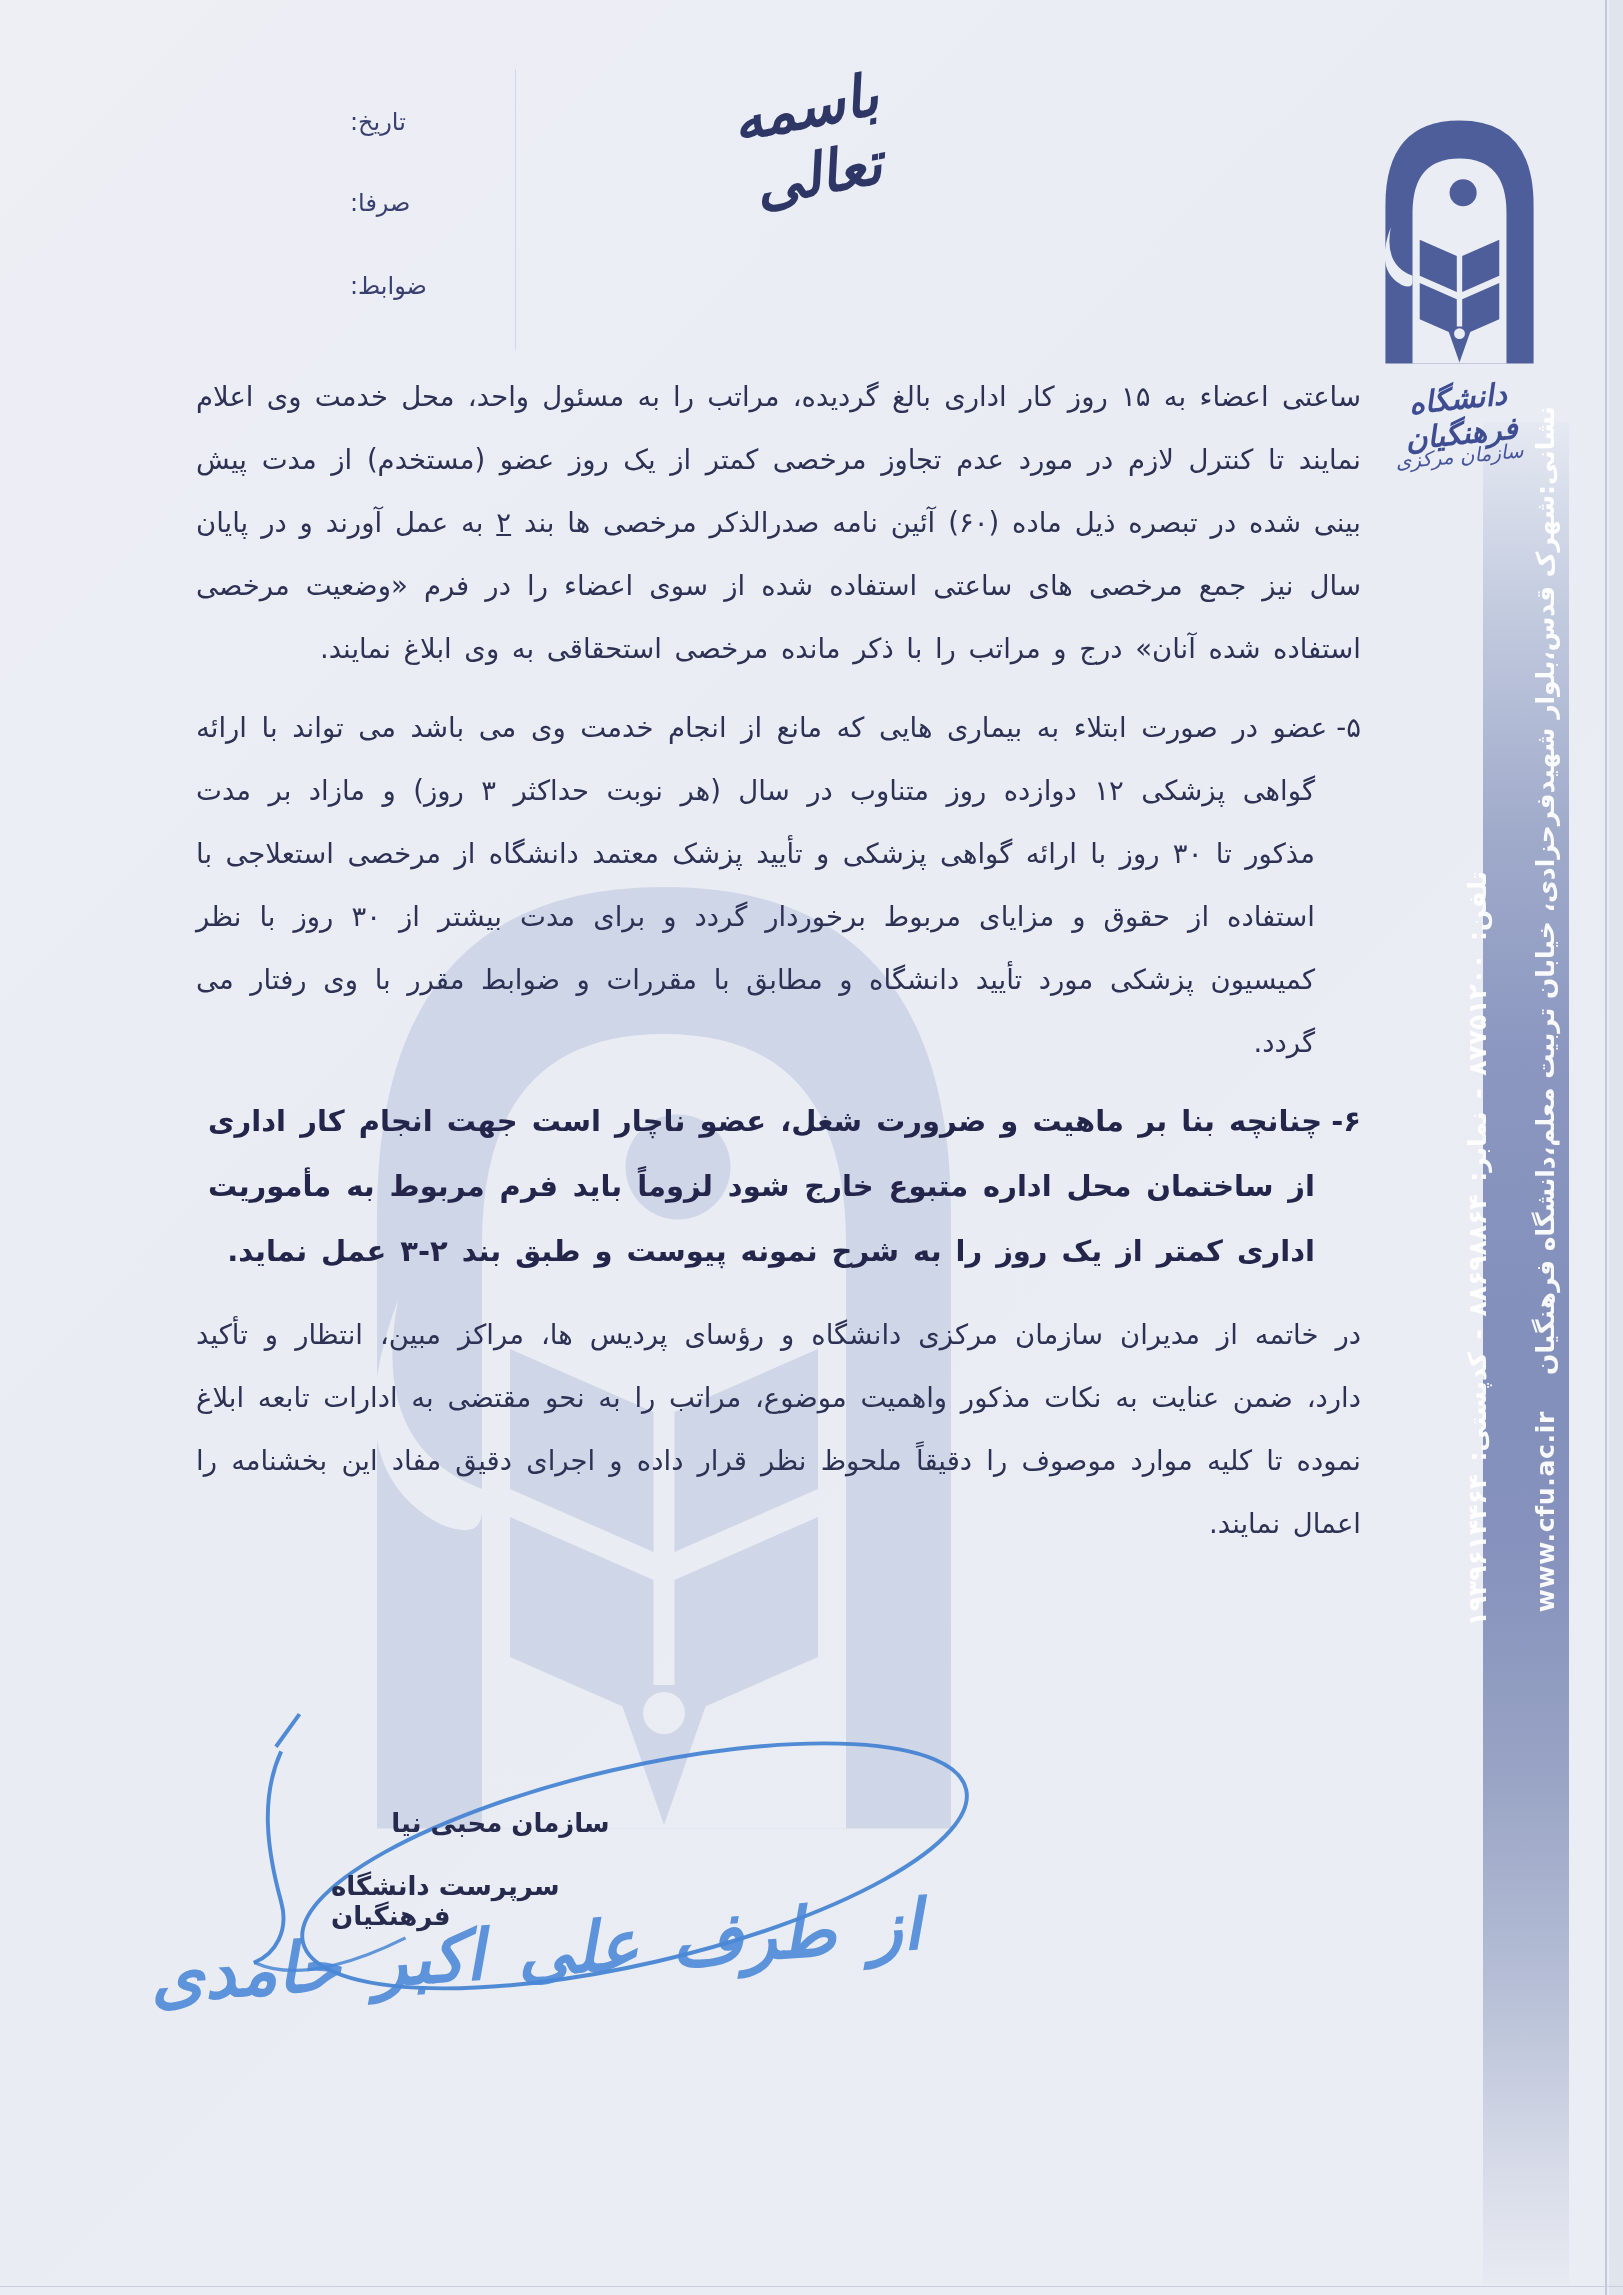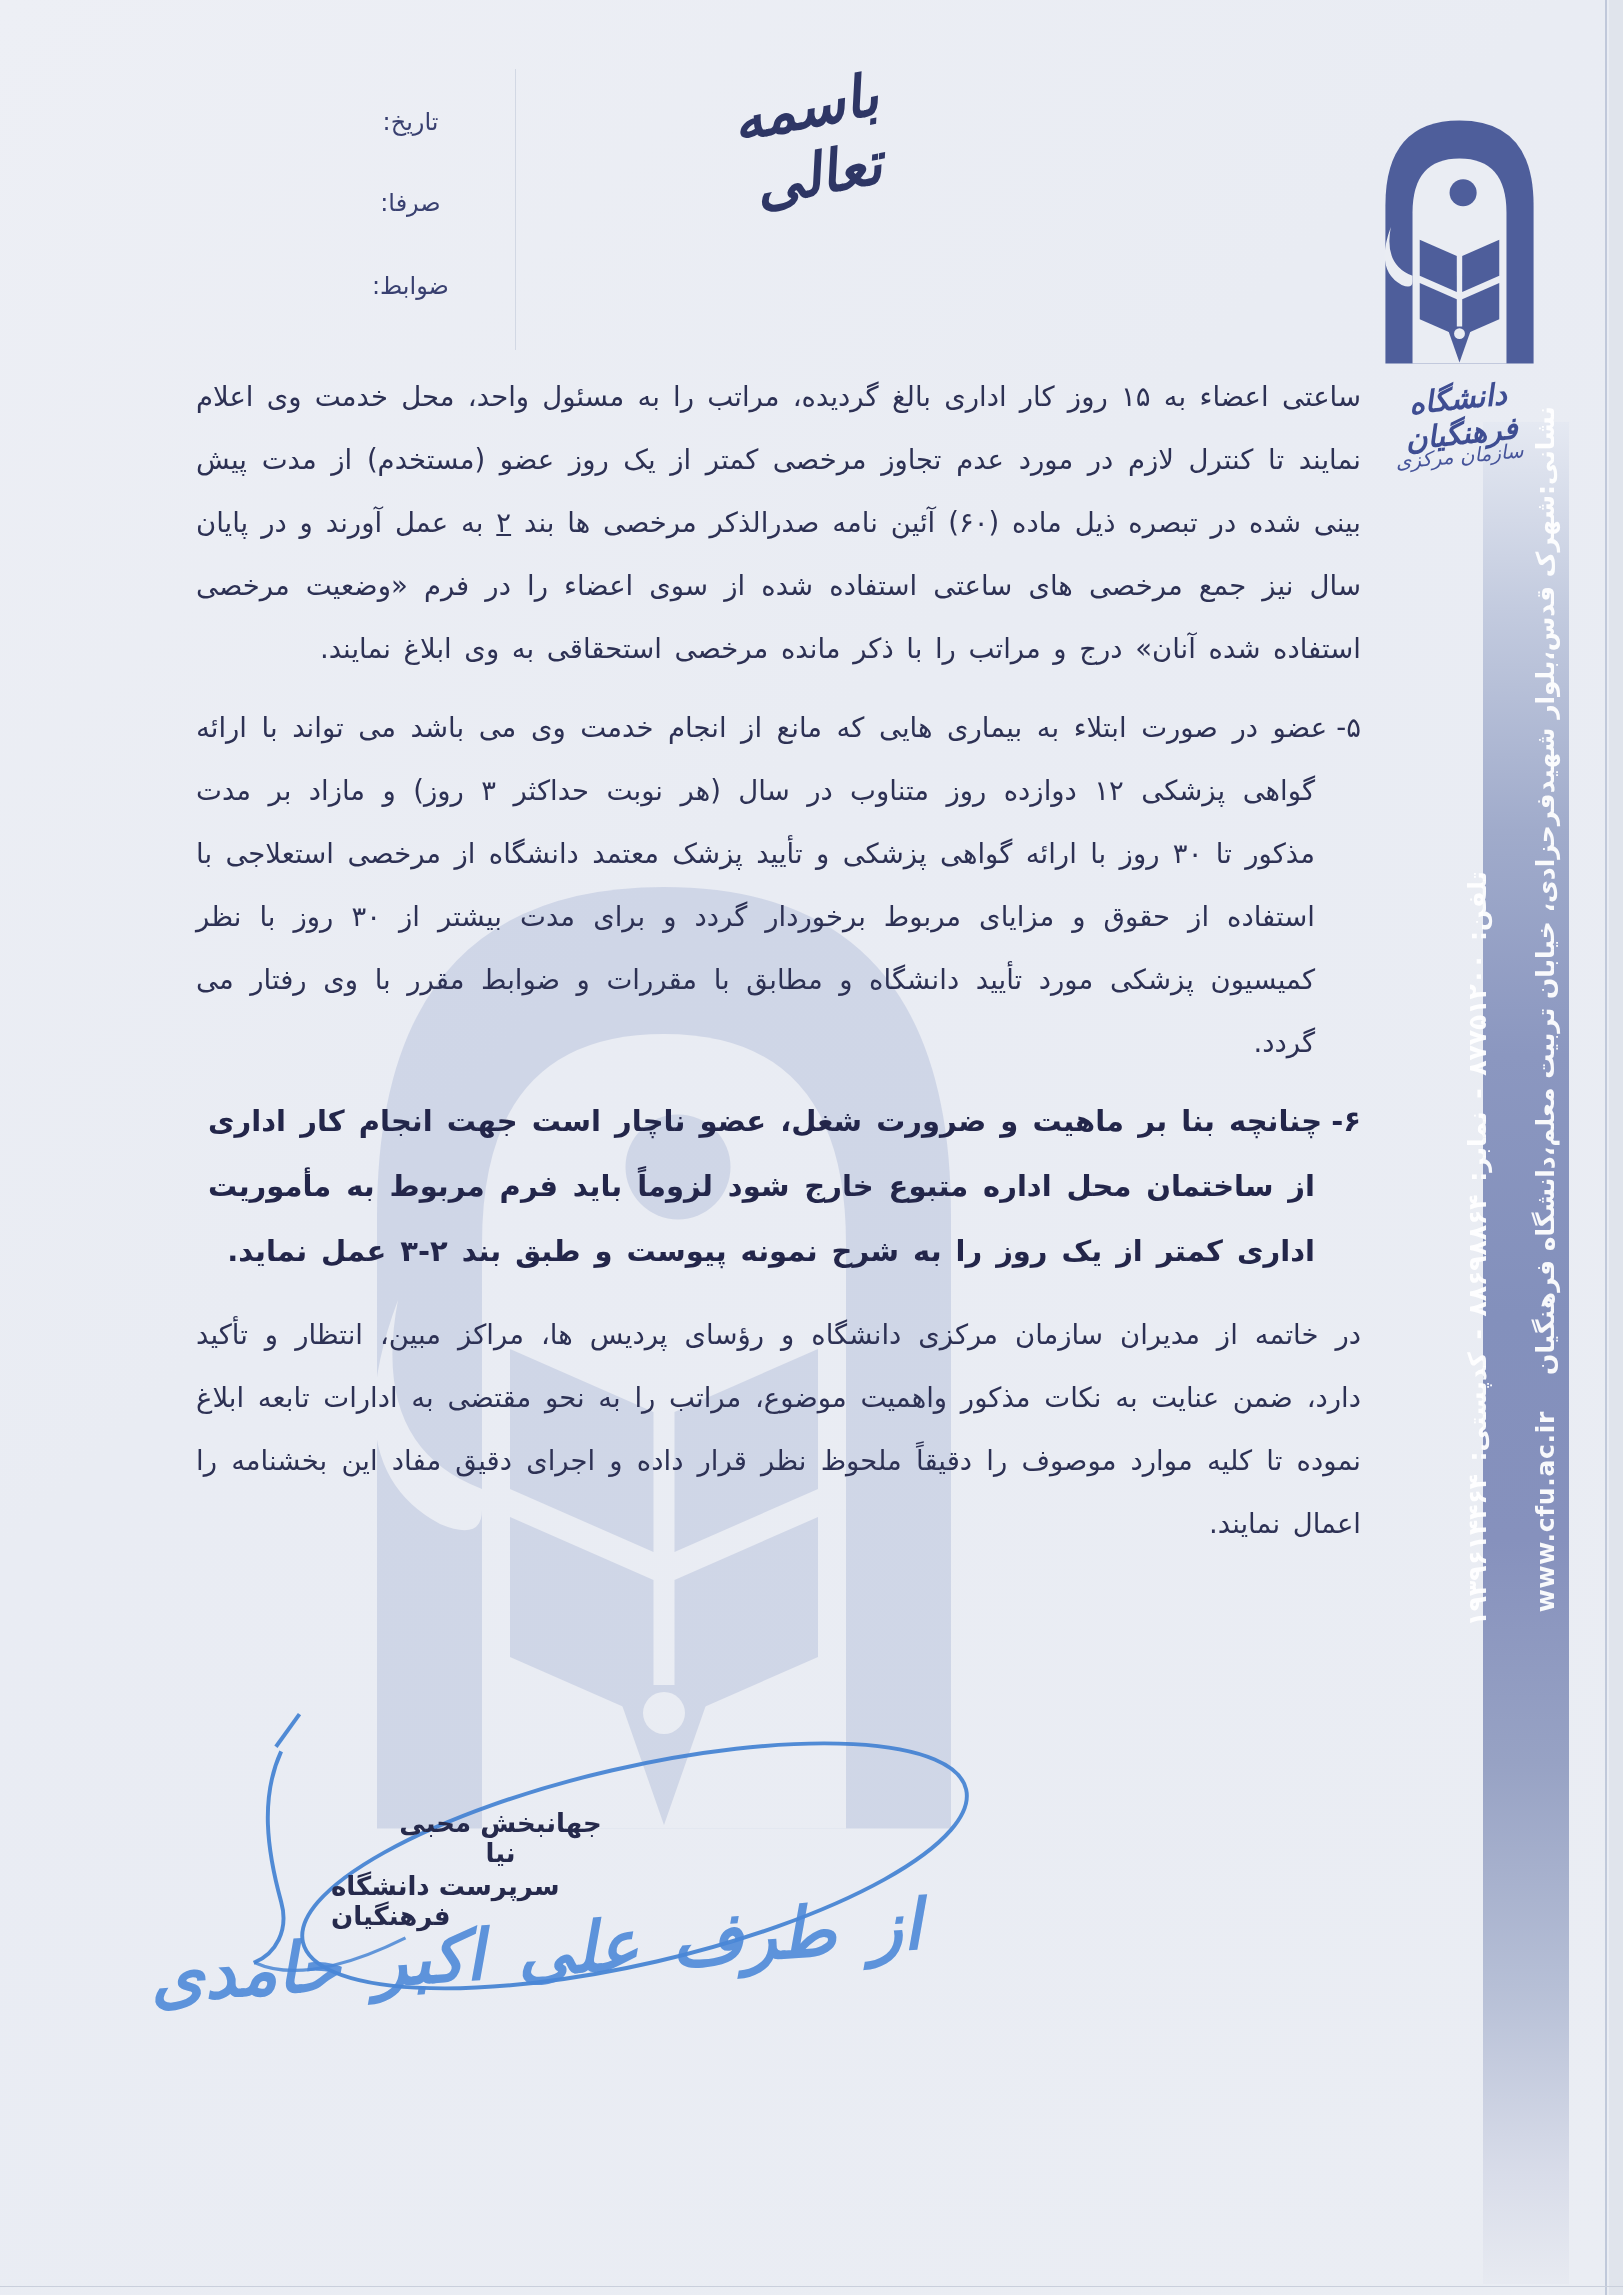"تاریخ:" .hdr-label { text-align: center -> left }
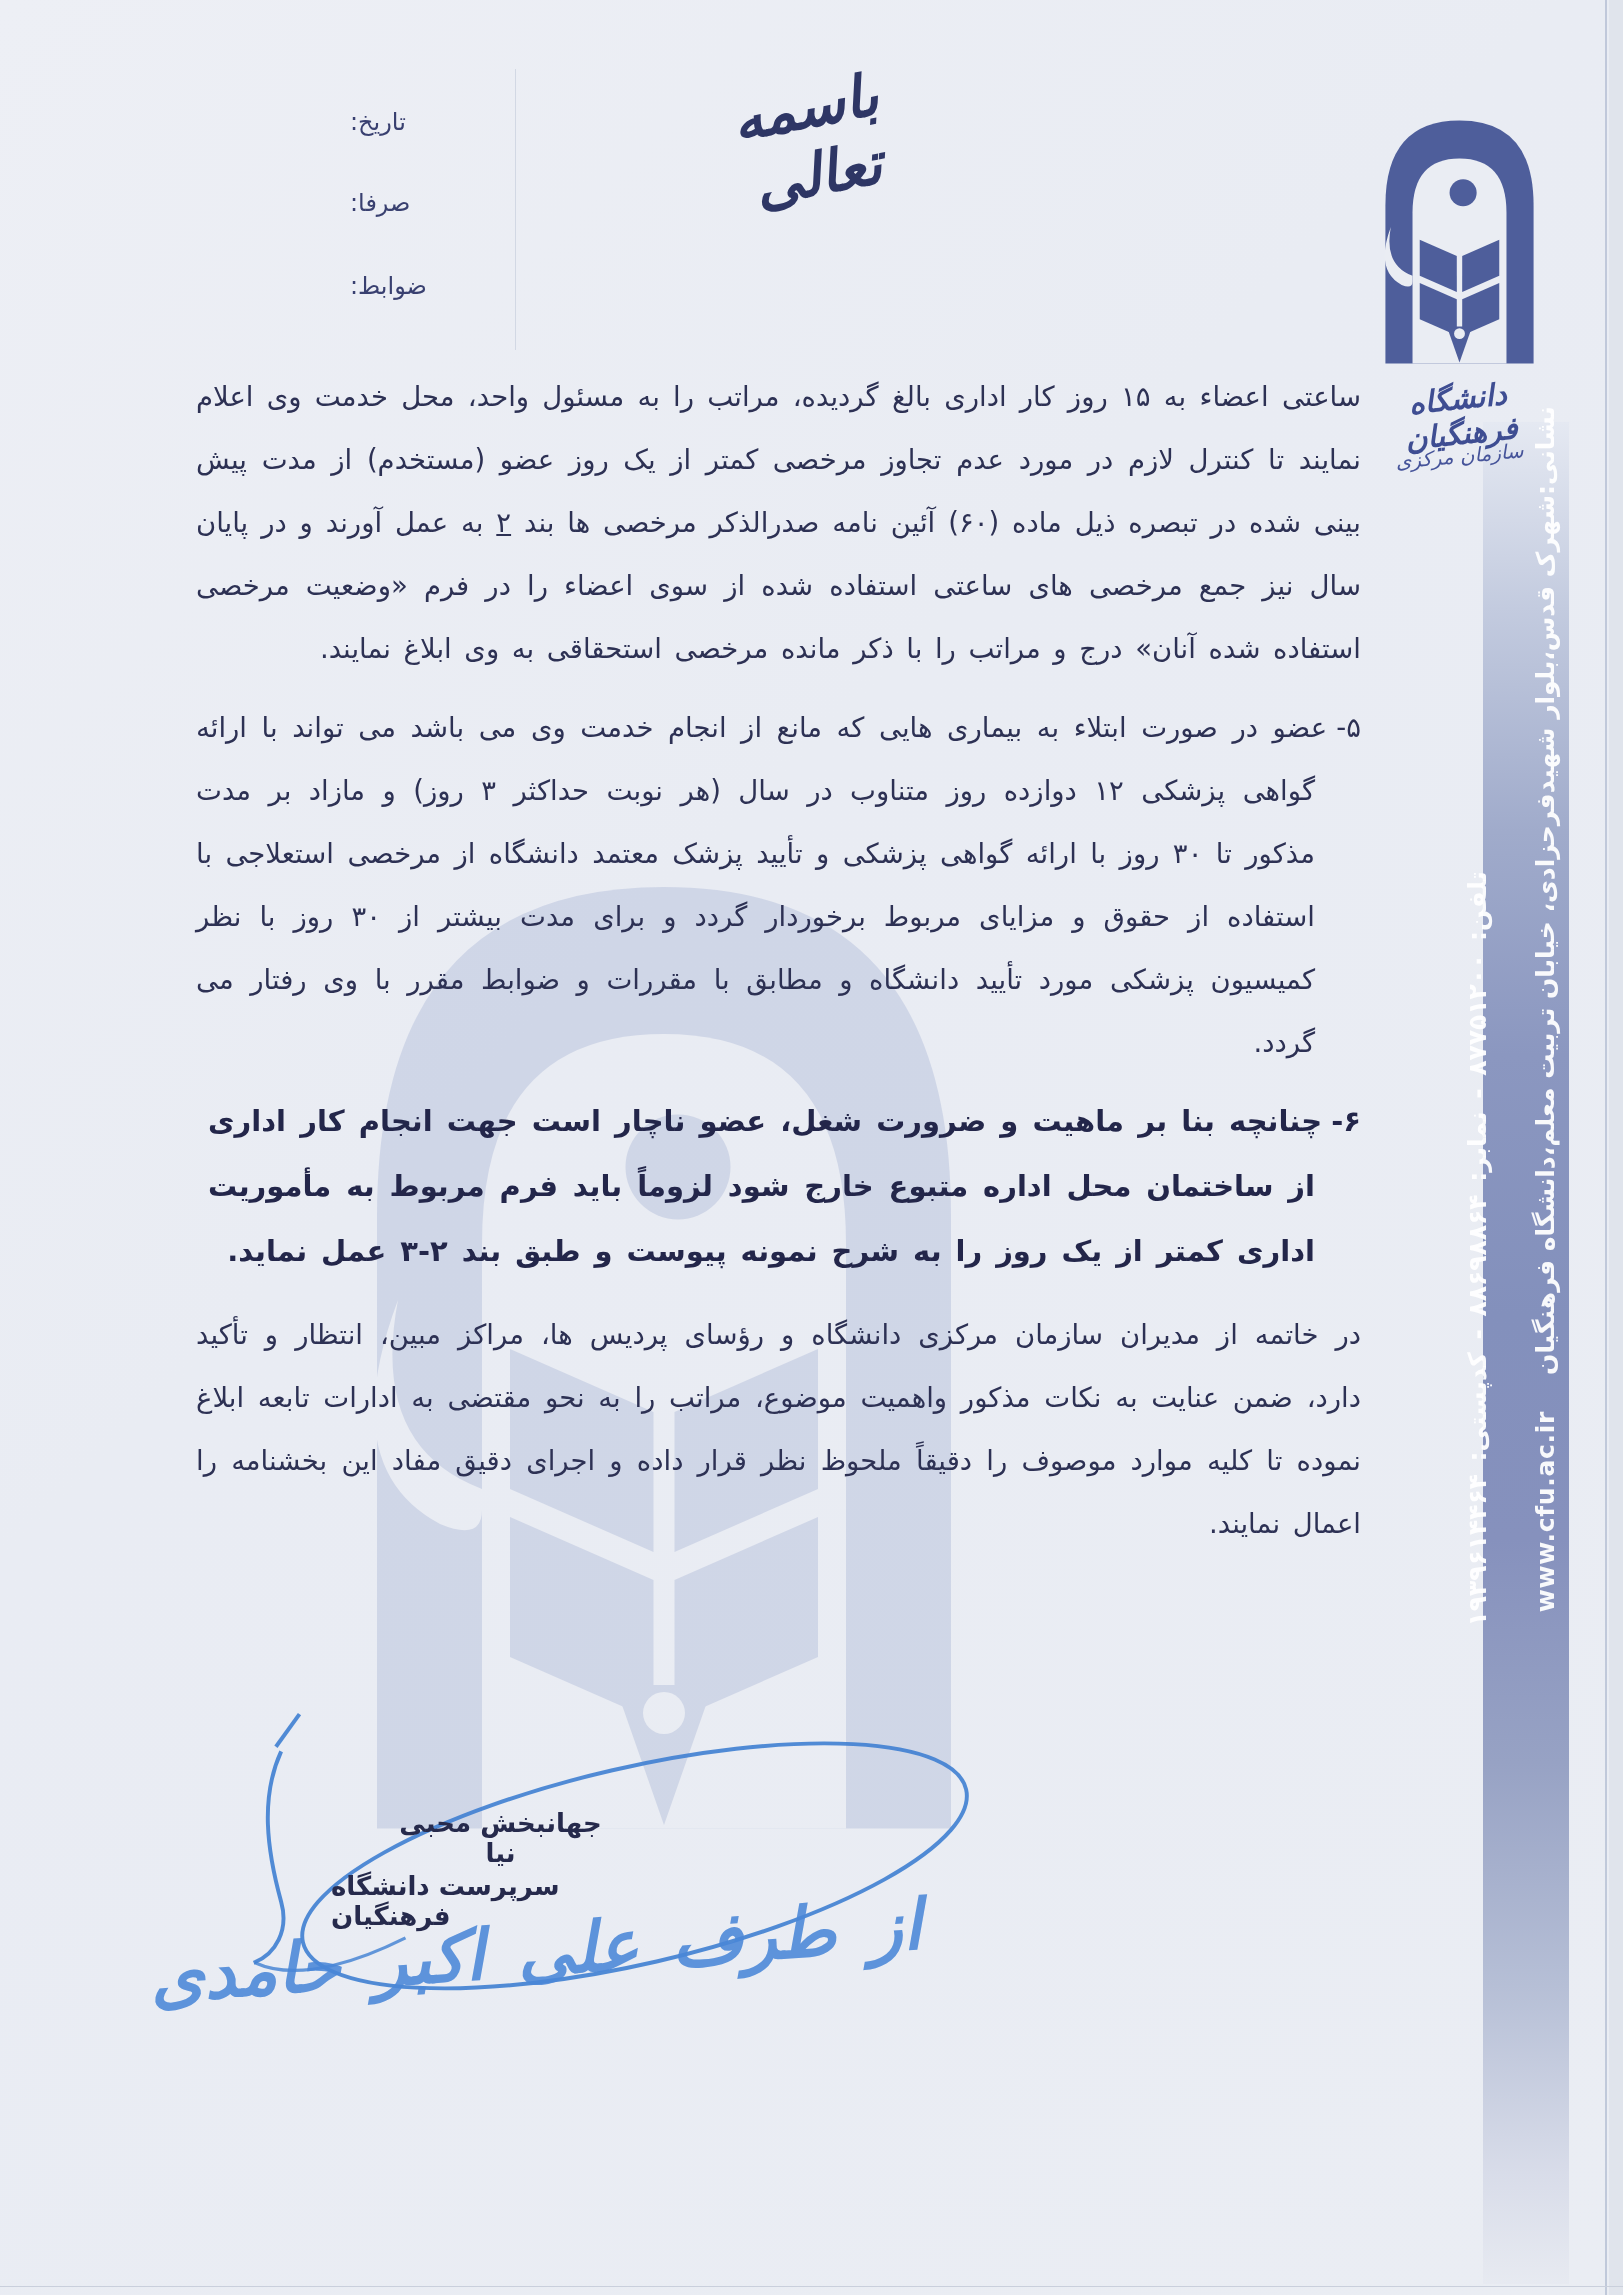"جهانبخش محبی نیا" div.sig-name { text: جهانبخش -> سازمان }
